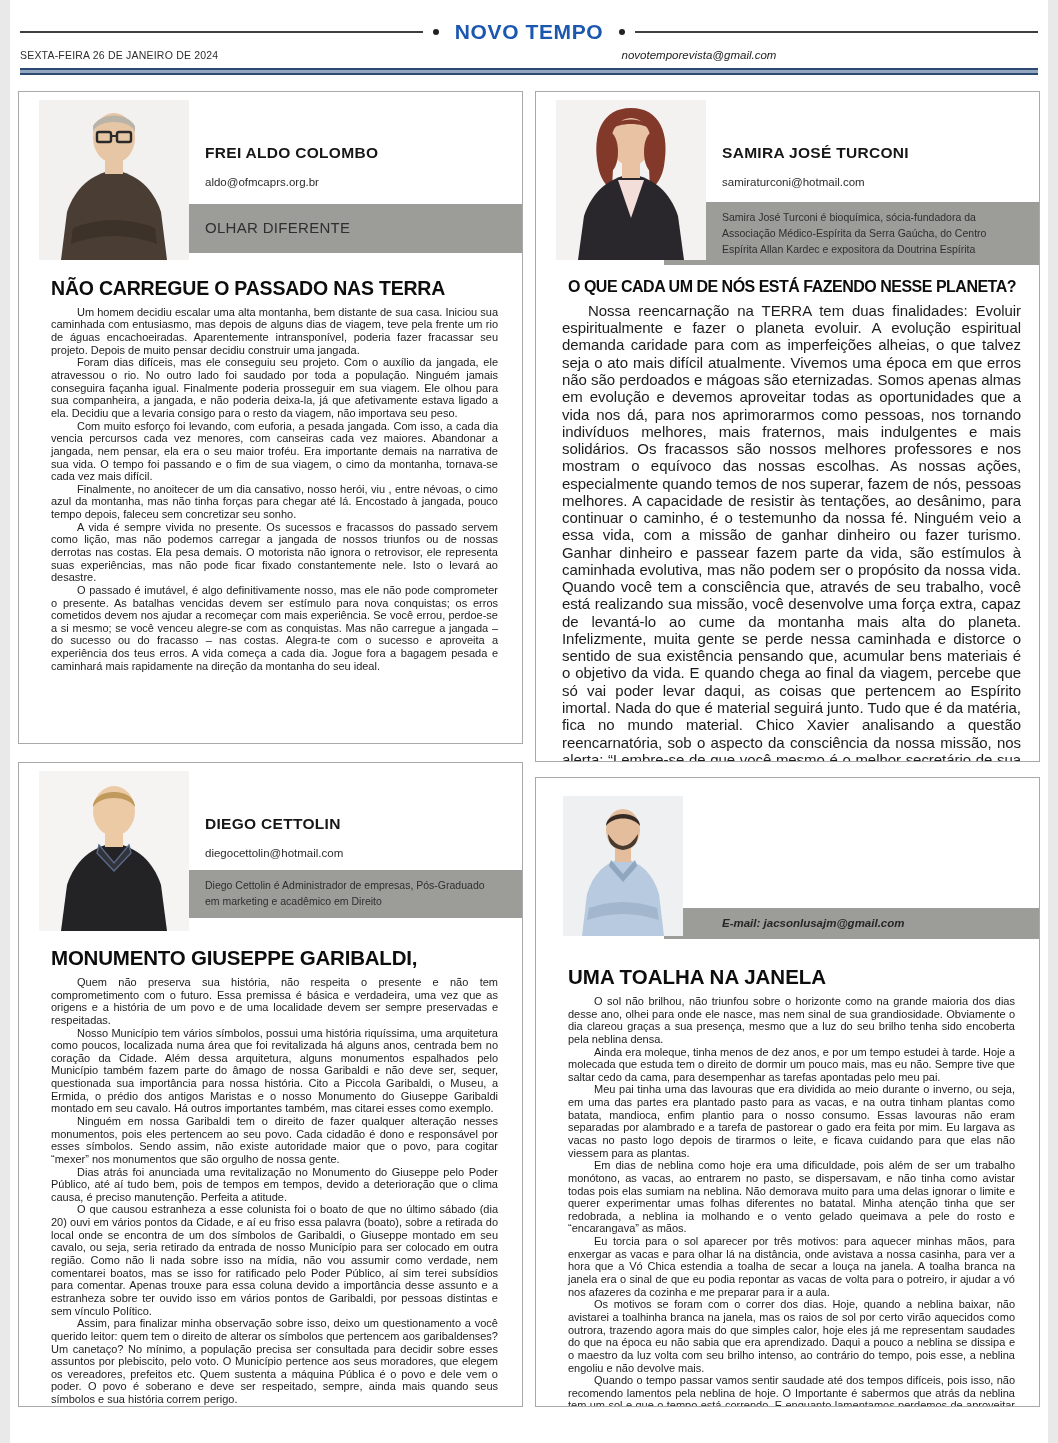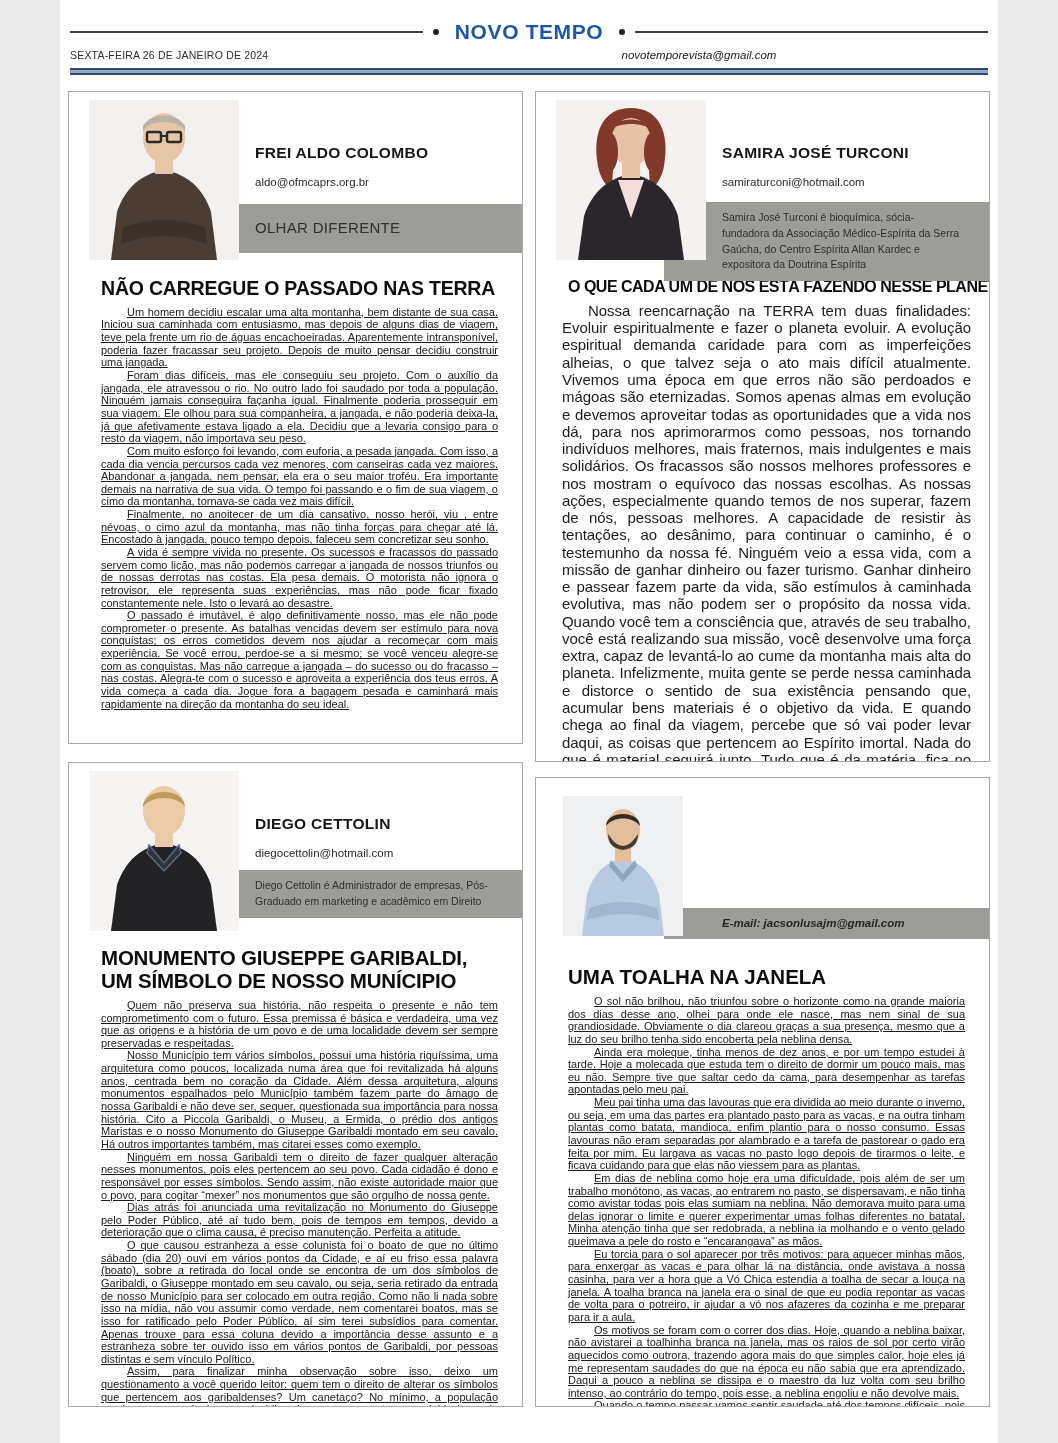"NOVO TEMPO" .page { width: 938px -> 1038px }
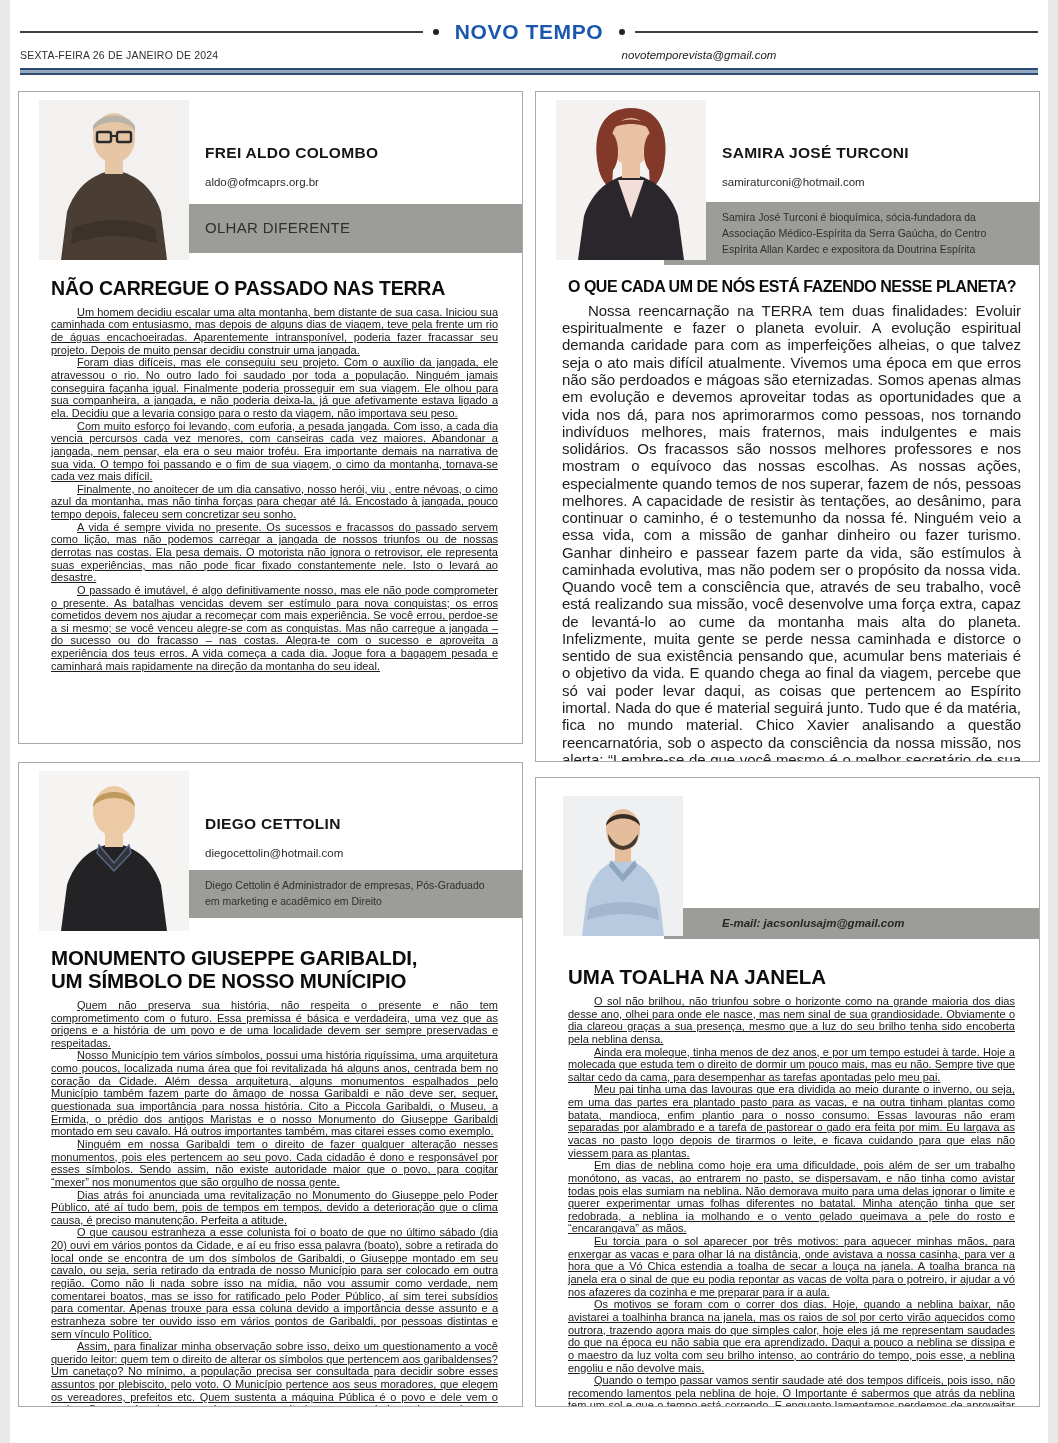"Um homem decidiu escalar uma" .body-reg { text-decoration: underline -> none }
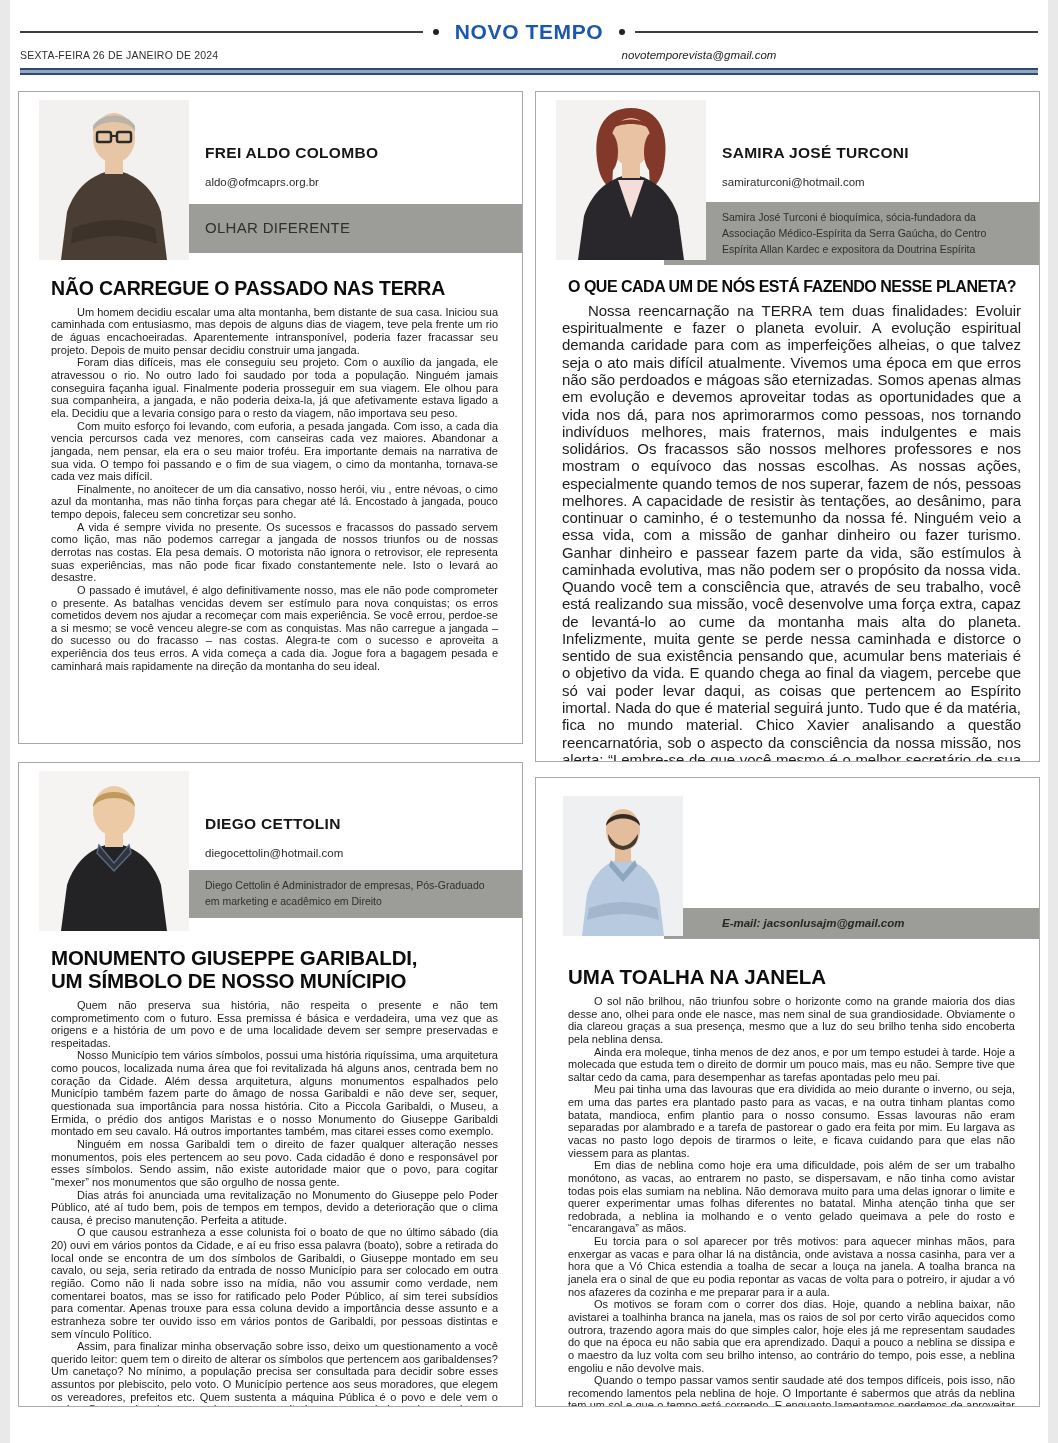"UM SÍMBOLO DE NOSSO MUNÍCIPIO" span.hl-line { html: <span>UM SÍMBOLO DE NOSSO MUNÍCIPIO</span> -> none }
